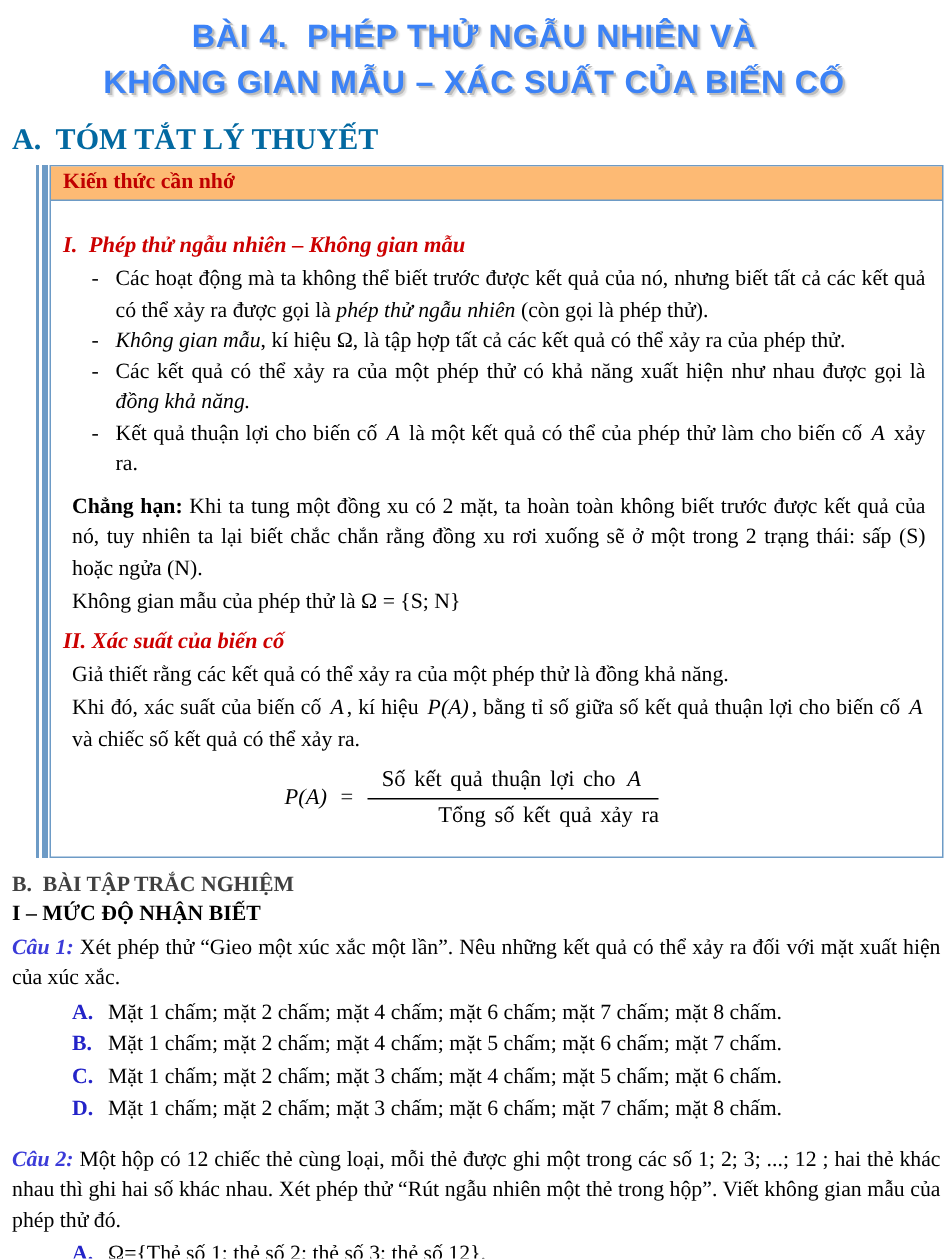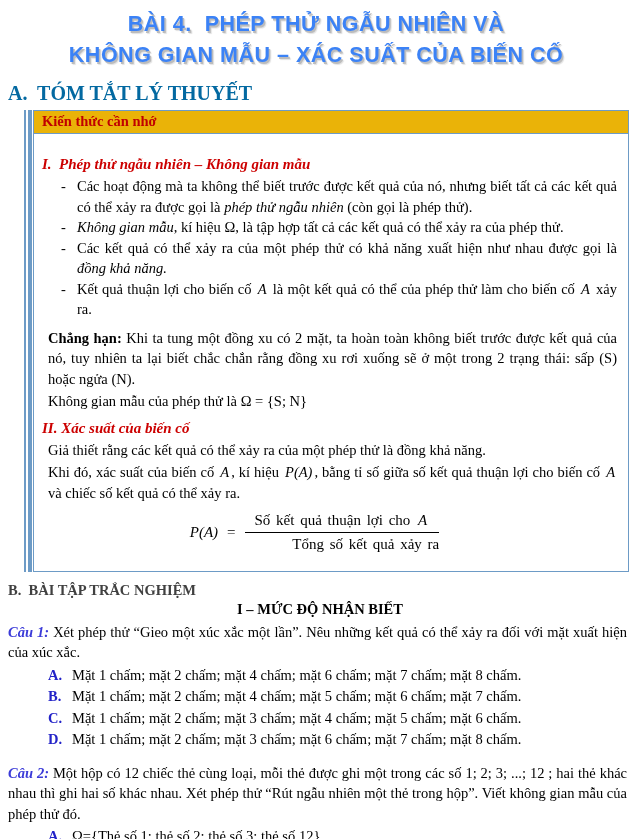"Kiến thức cần nhớ" .kbox-header { background: #eab308 -> #fdba74 }
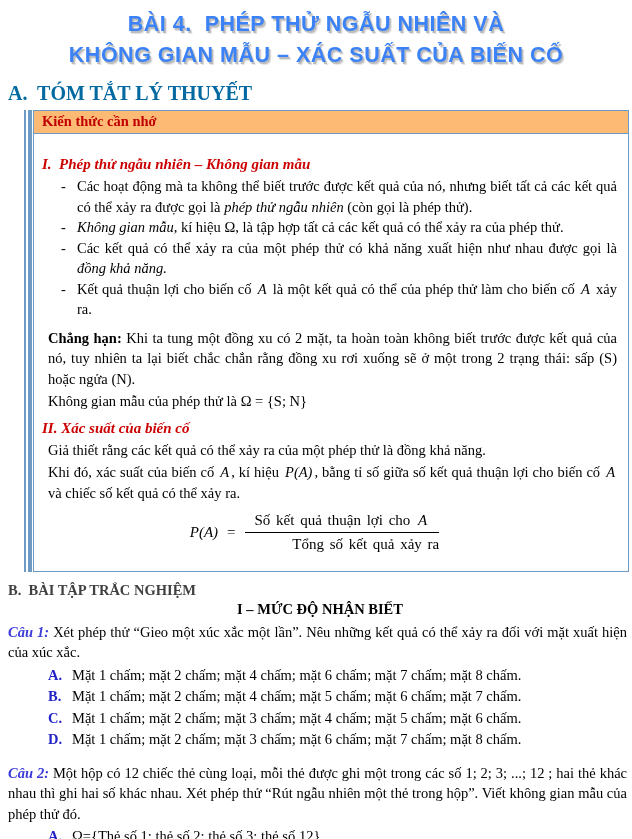"I – MỨC ĐỘ NHẬN" .h-level { text-align: center -> none }
